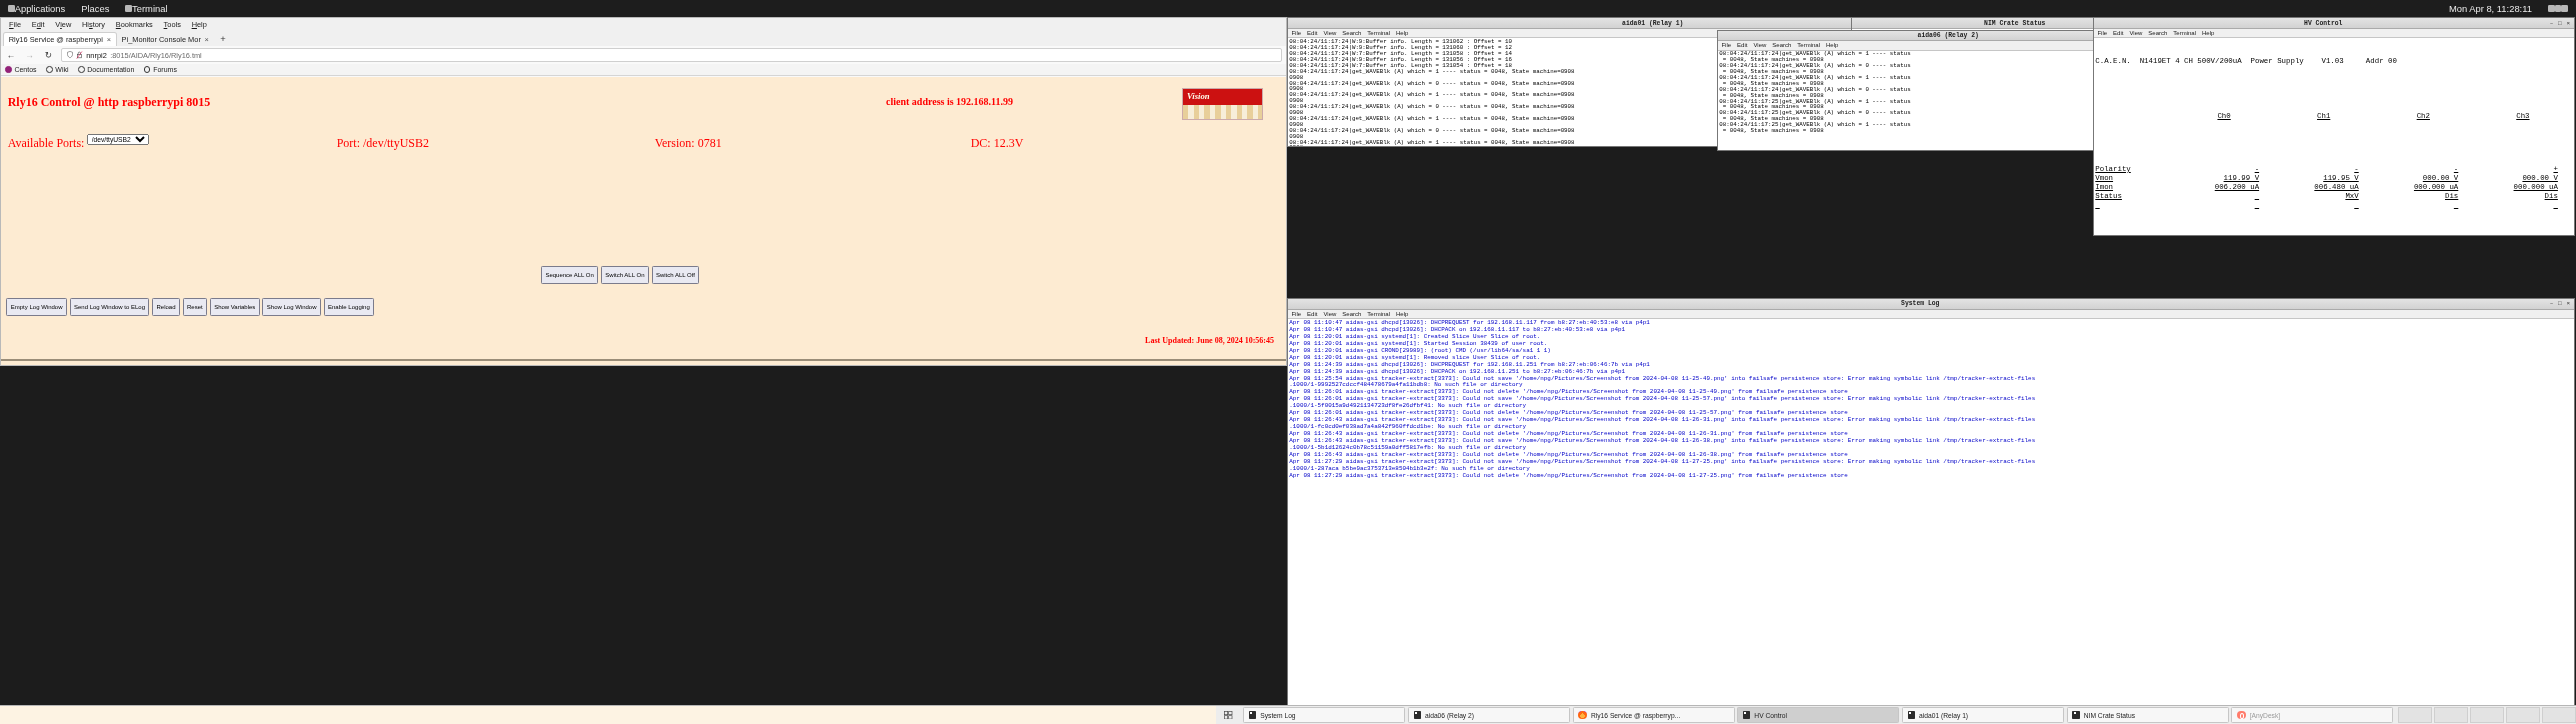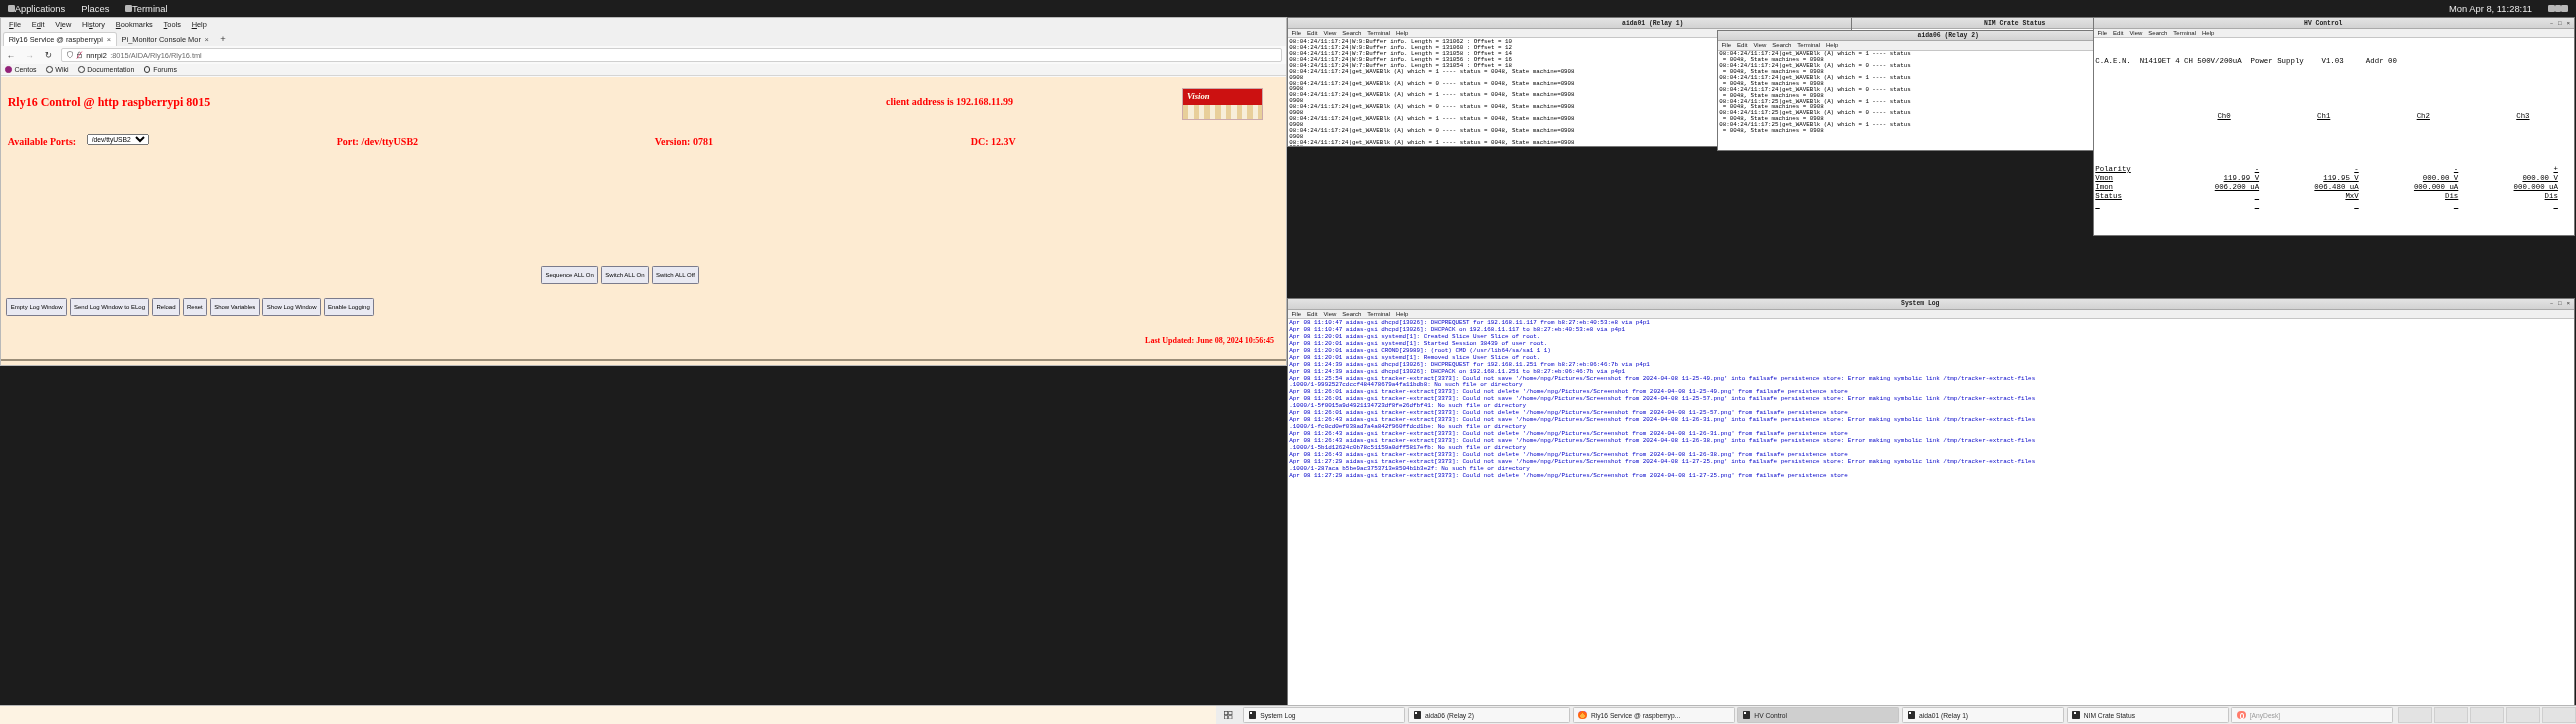"Available Ports:" .lab-red { font-size: 10px -> 12px; font-weight: bold -> normal }
